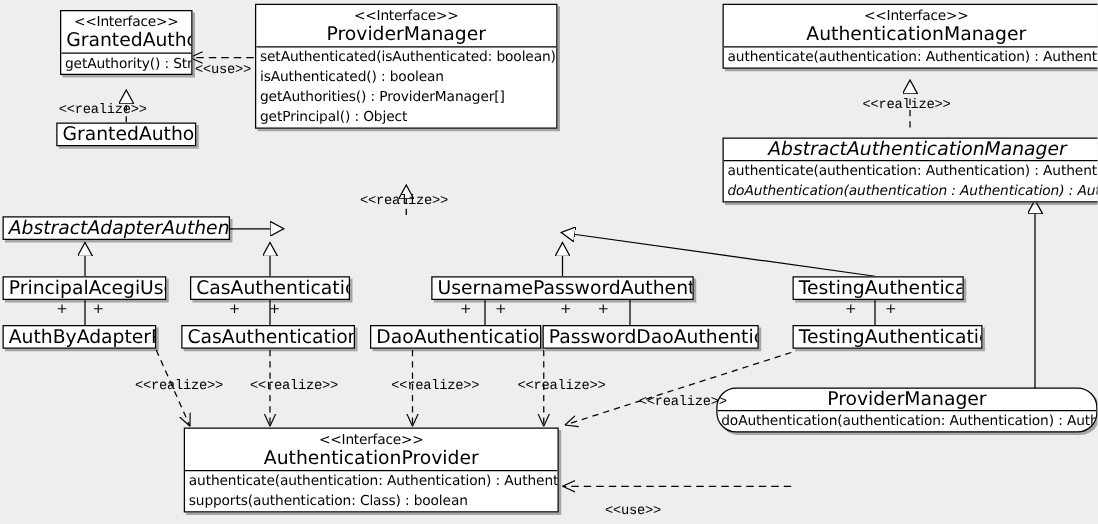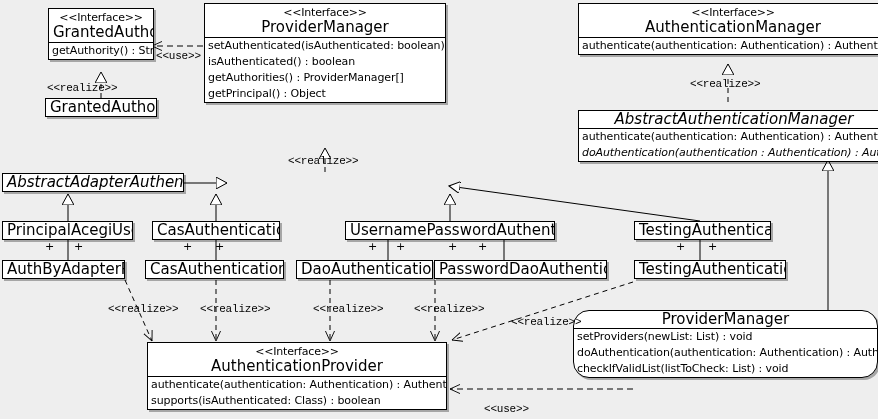"setProviders(newList: List) : void" div.member { html: <div>setProviders(newList: List) : void</div> -> none }
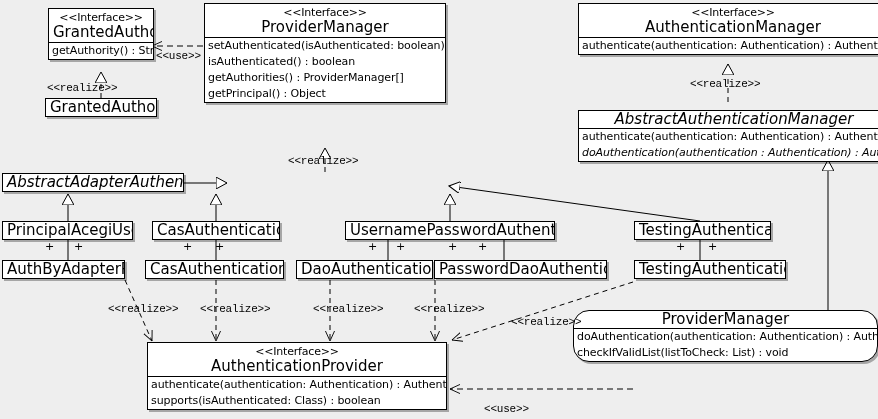"checkIfValidList(listToCheck: List) :" div.member { html: <div>checkIfValidList(listToCheck: List) : void</div> -> none }
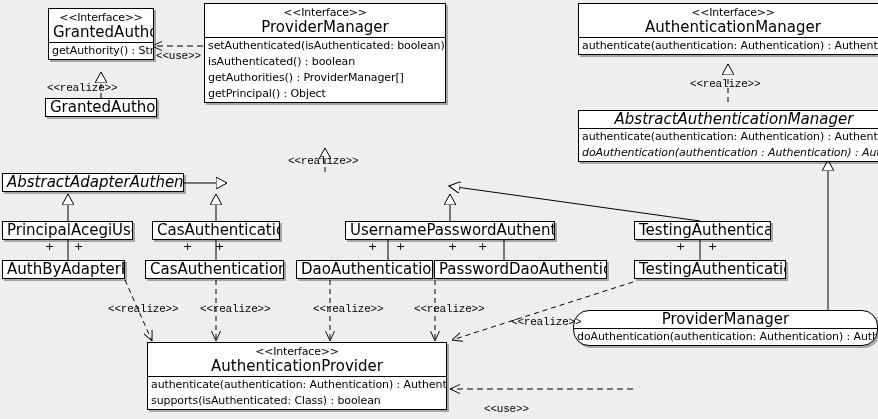"supports(isAuthenticated: Class) :" div.member { text: isAuthenticated -> authentication }
